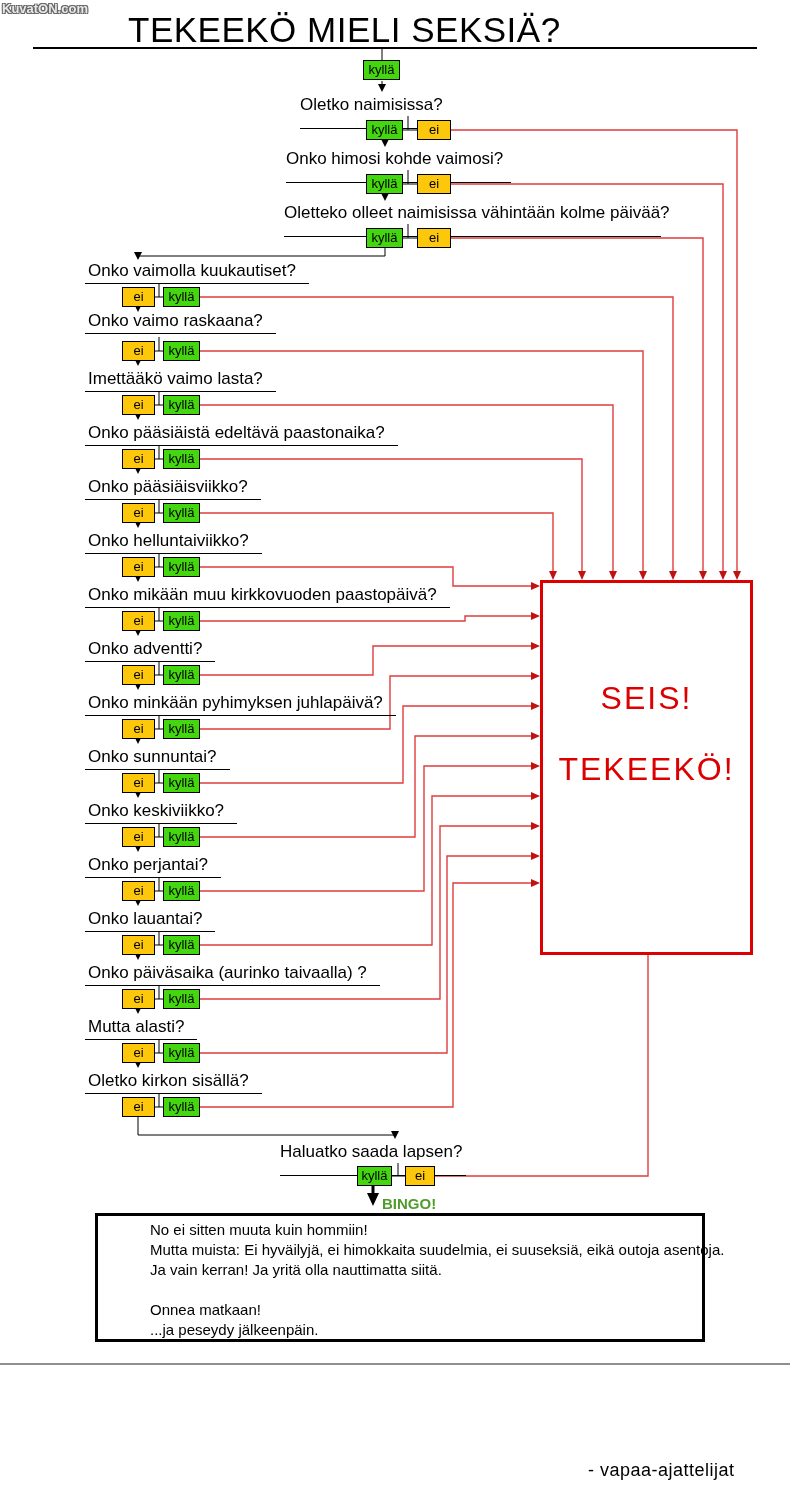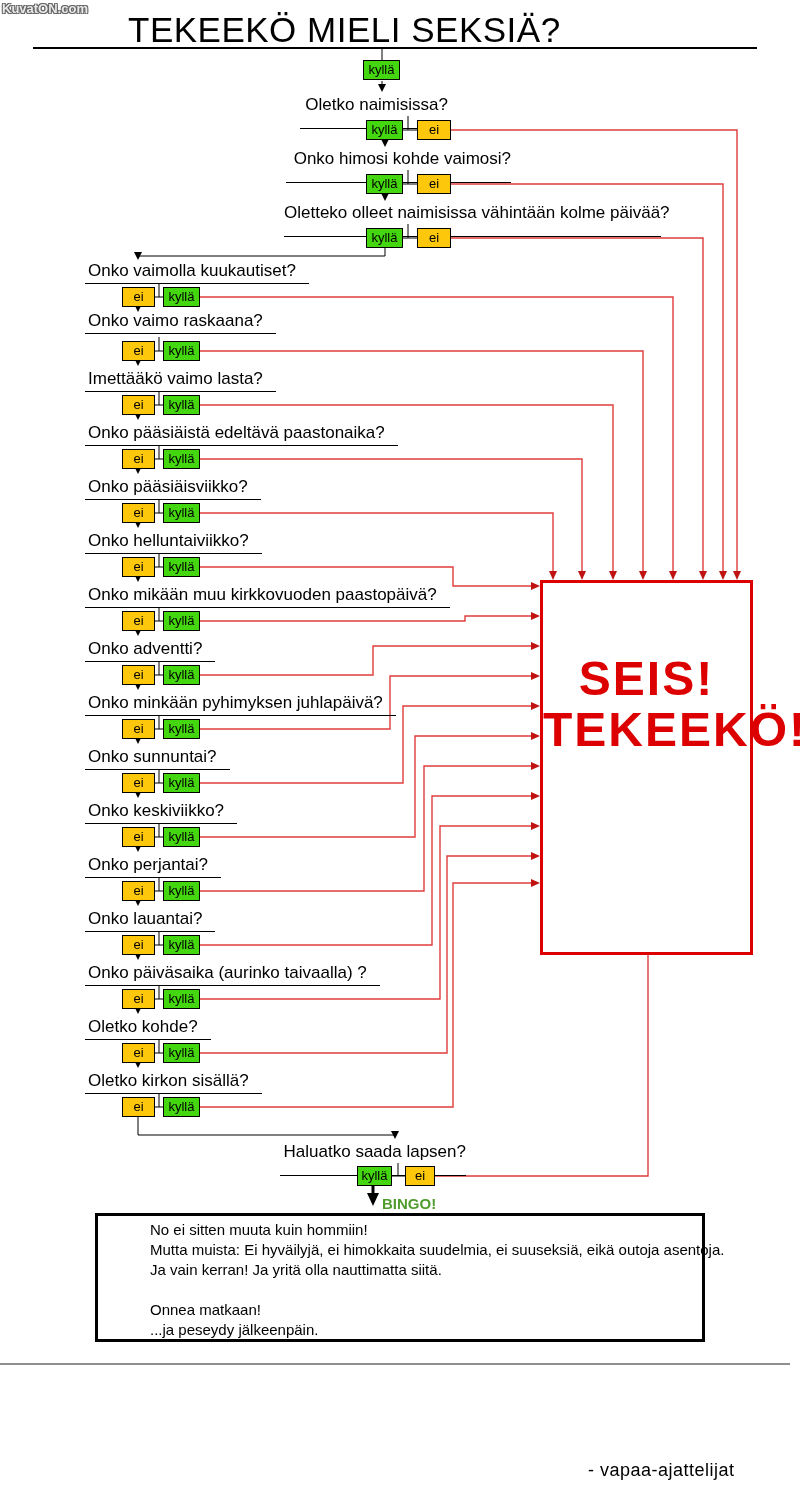"Oletko naimisissa?" .tq { text-align: right -> left }
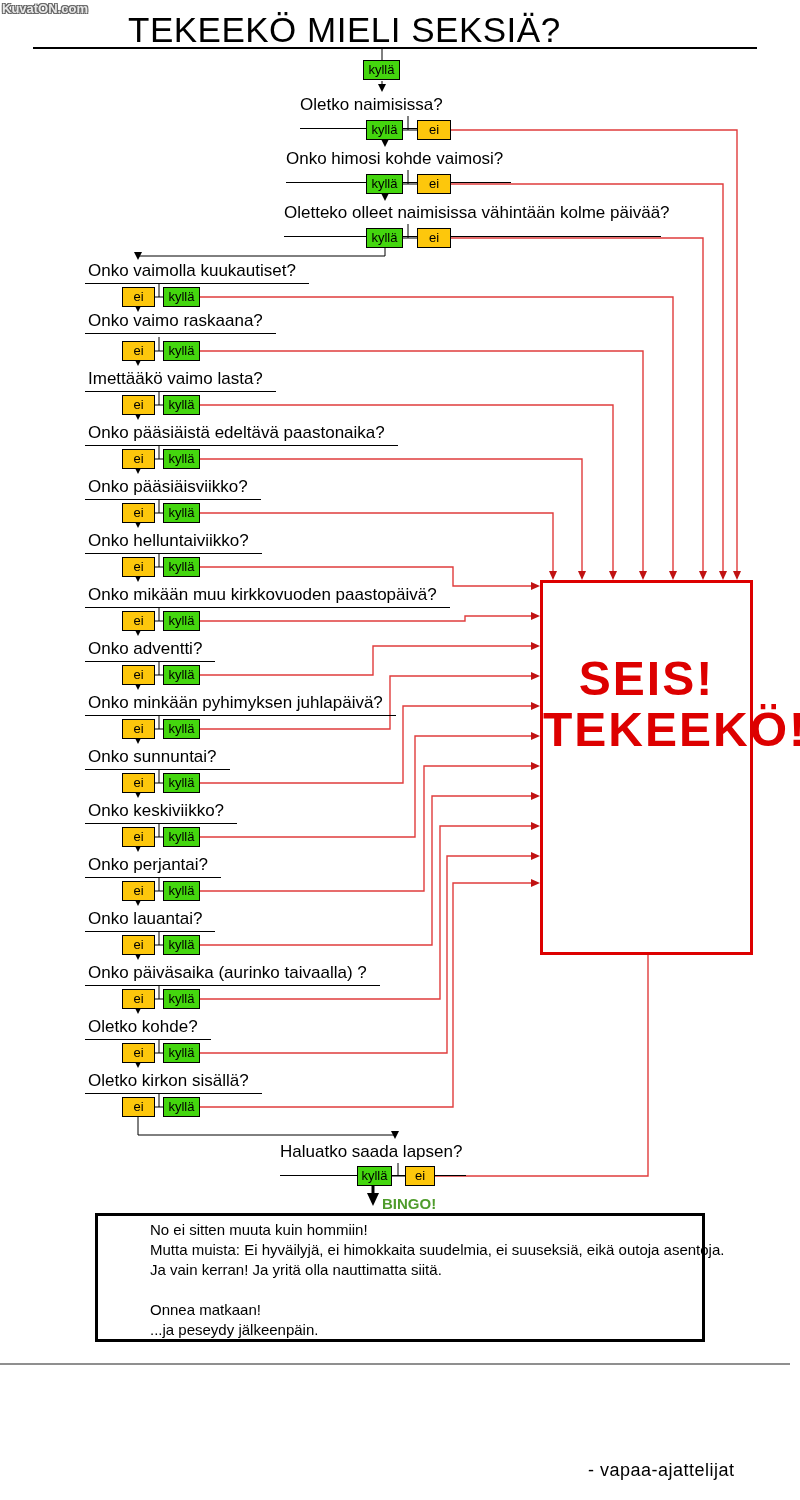"SEIS!" .stopbox .line { font-size: 48px -> 32px; font-weight: bold -> normal; margin-top: none -> 20px }
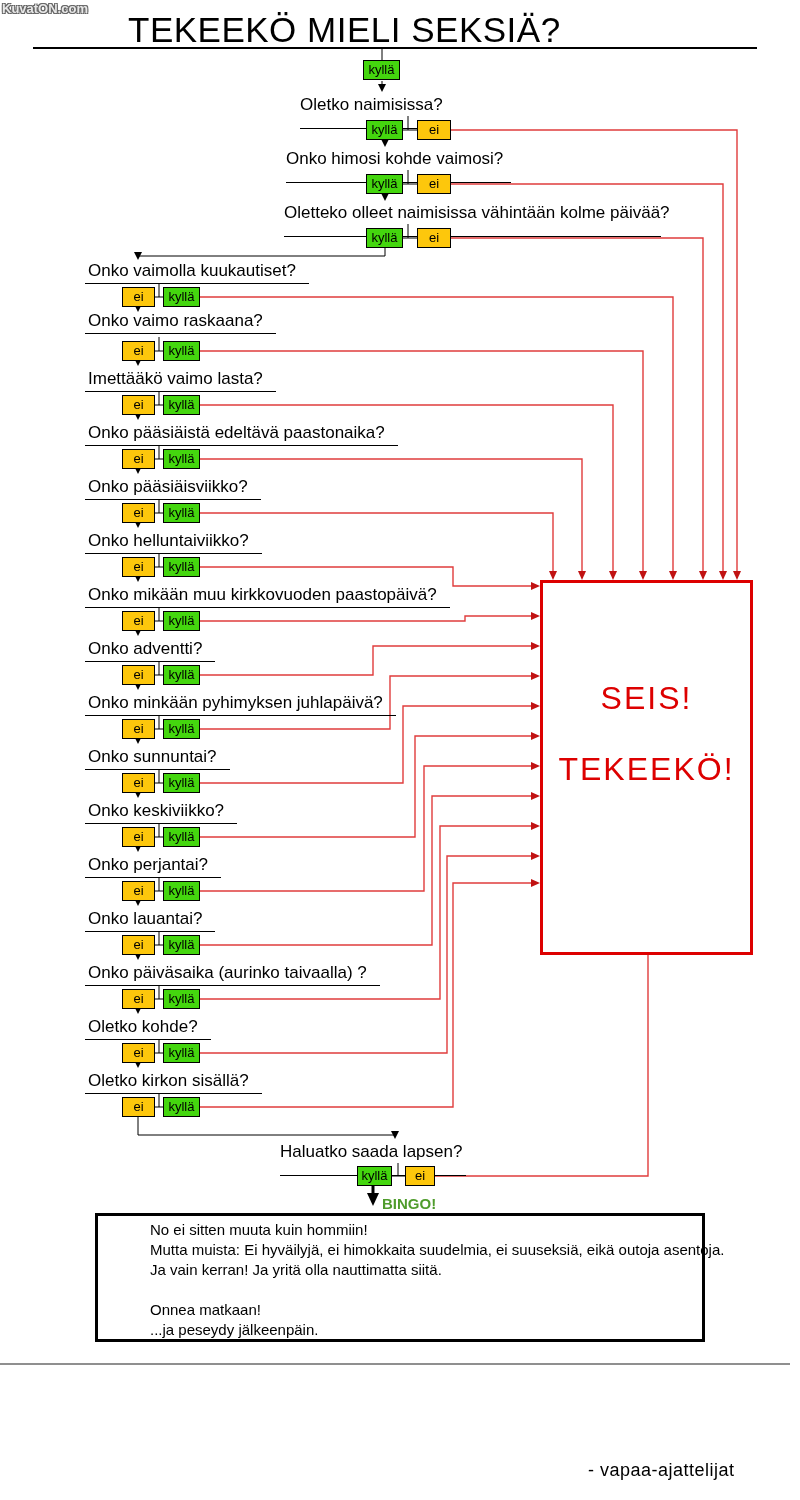"Oletko kohde?" div.lq { text: Oletko kohde -> Mutta alasti }
